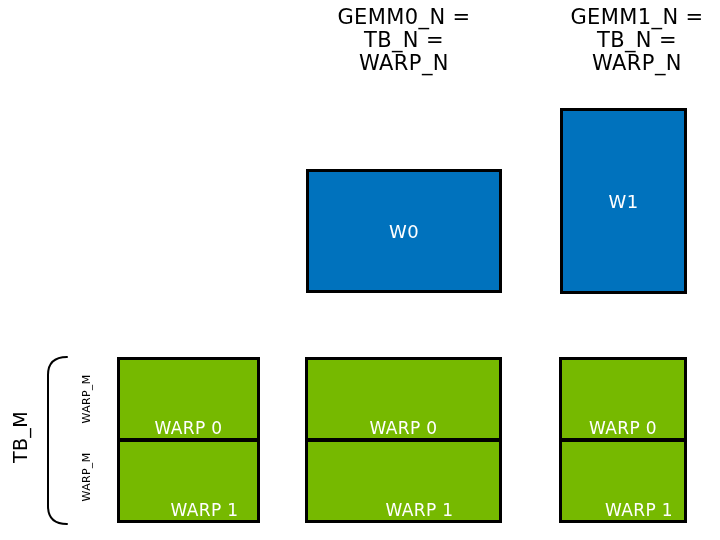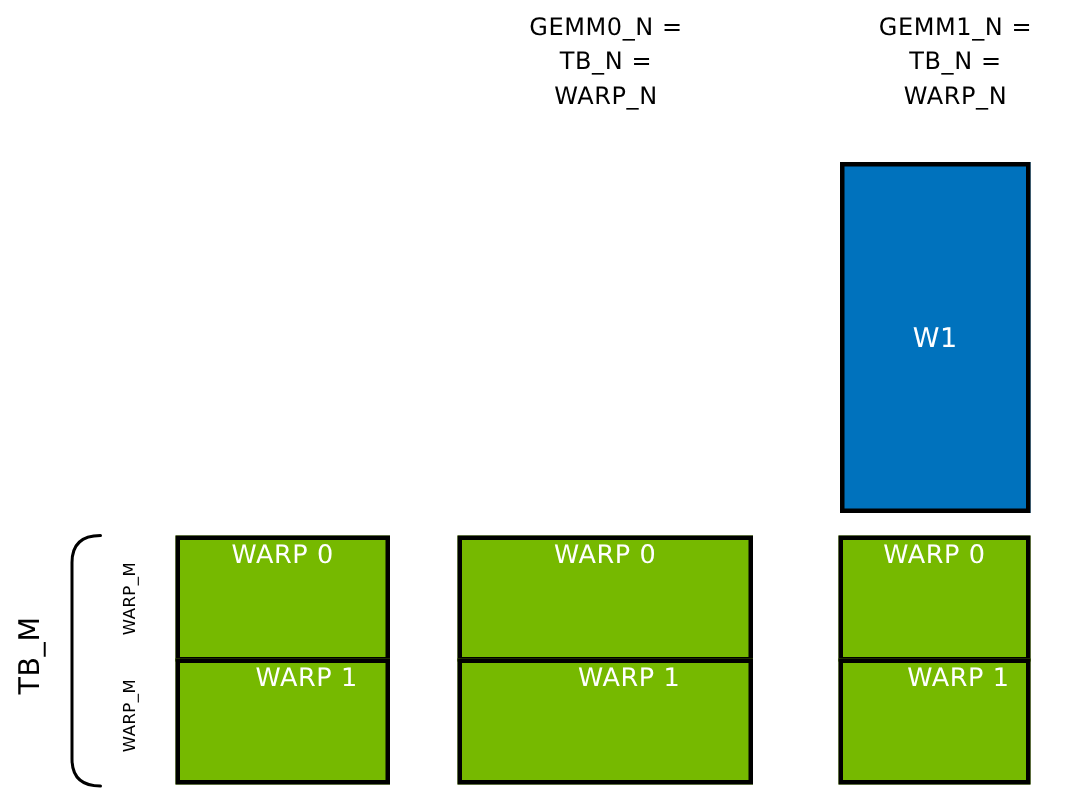"GEMM0_N =" .hdr { font-size: 16px -> 21px }
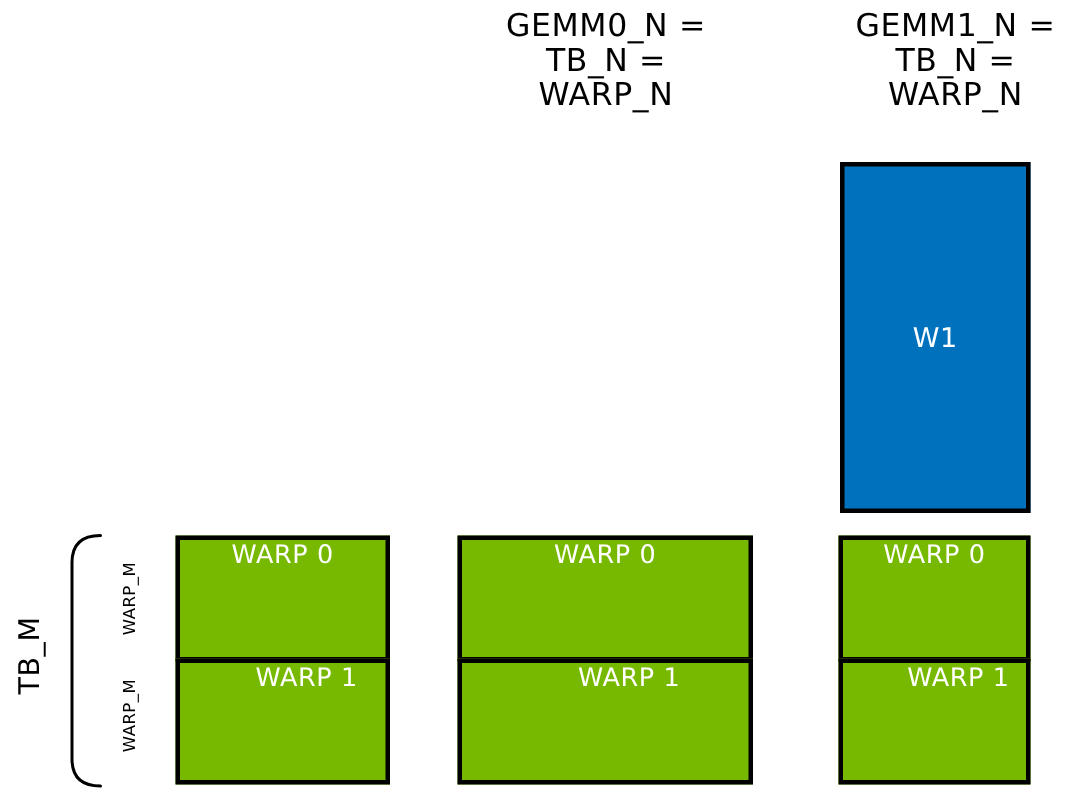"W1" .w1 { height: 234px -> 186px }
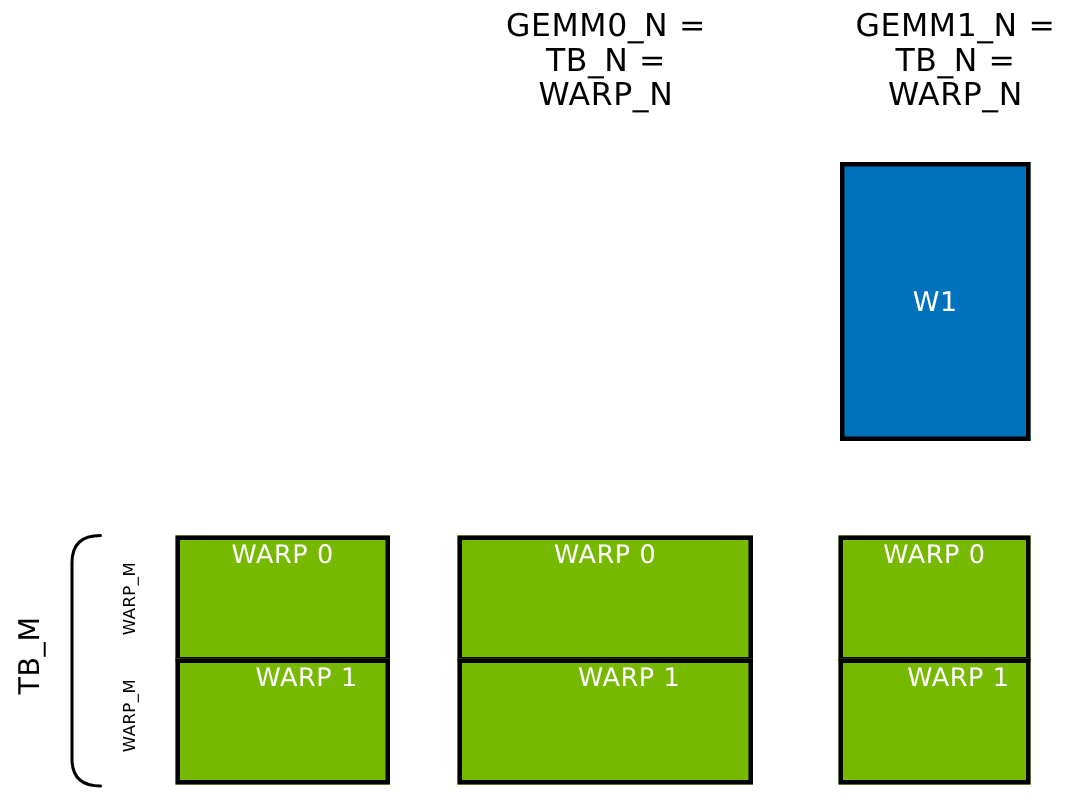"W0" div.bluebox { html: none -> <div> <span>W0</span> </div> }
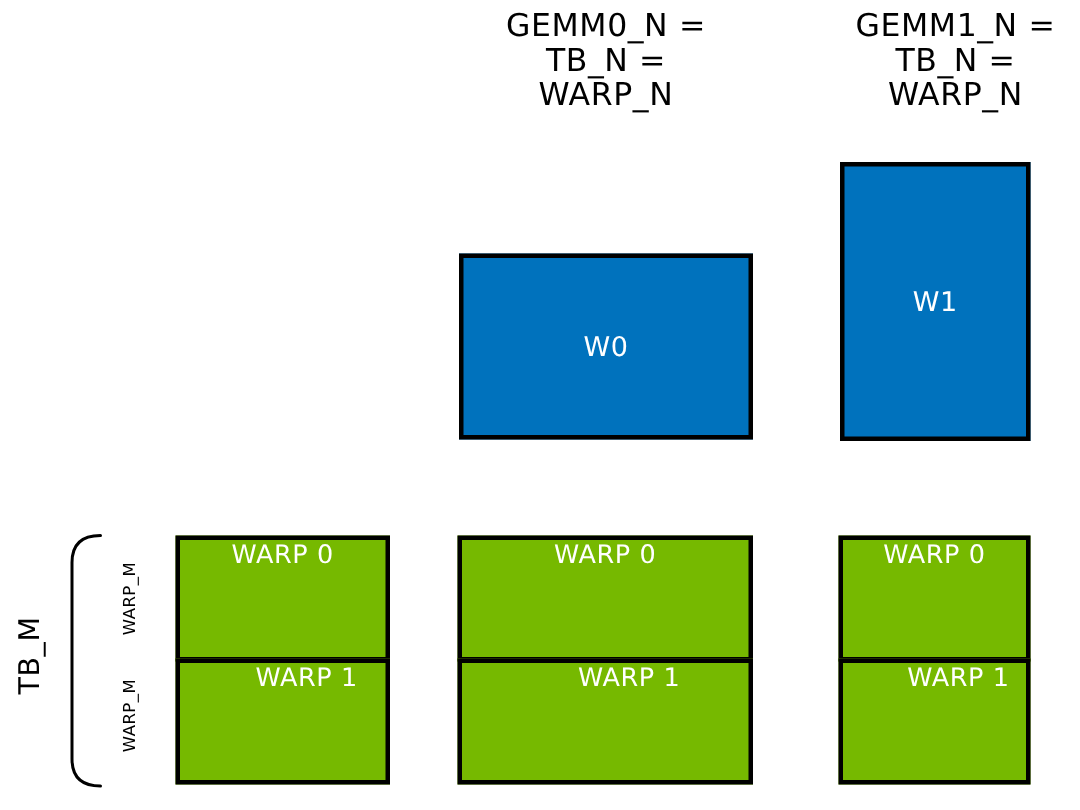"WARP 0" .gcell { align-items: flex-start -> flex-end }
